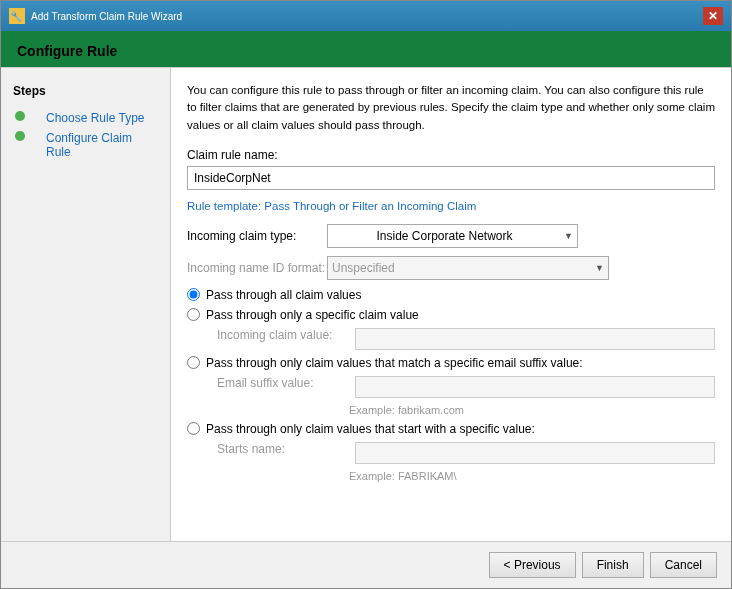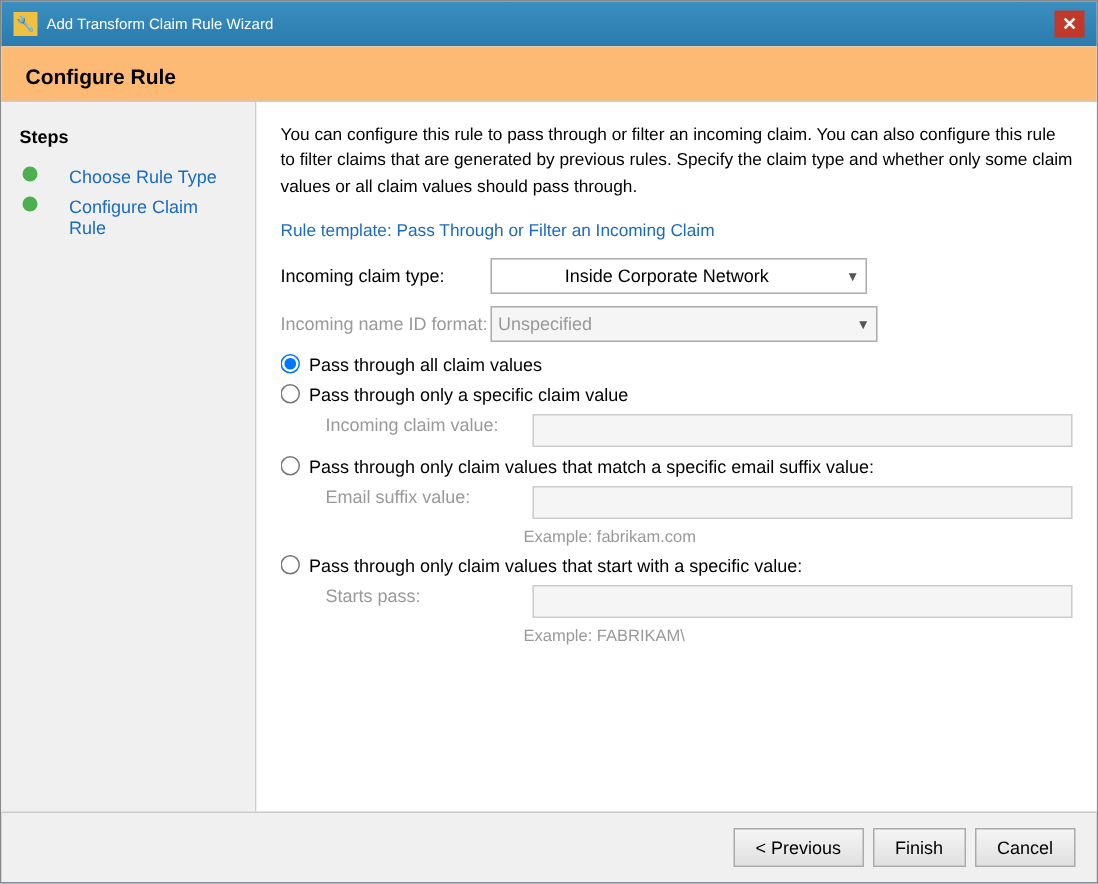"Configure Rule" .page-title { background: #fdba74 -> #15803d }
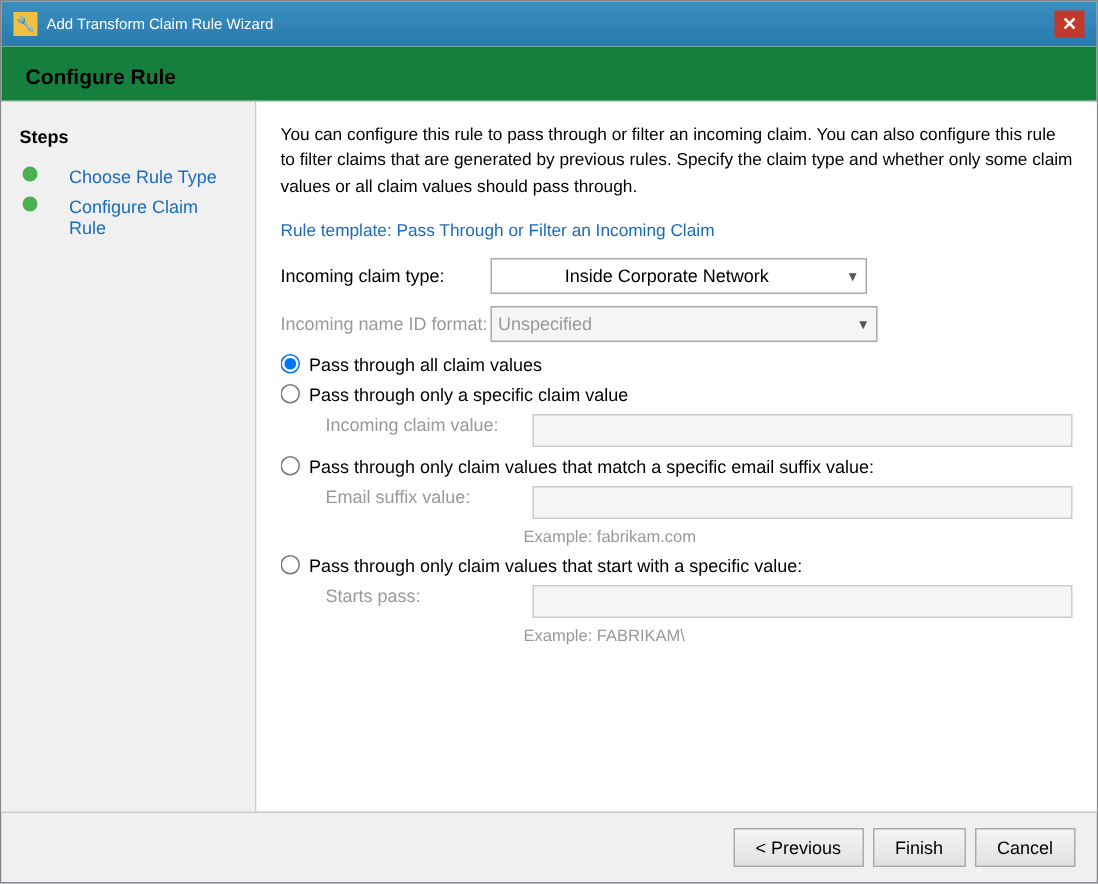"Claim rule name:" div.form-group { html: none -> <div> <label>Claim rule name:</label> <input> </div> }
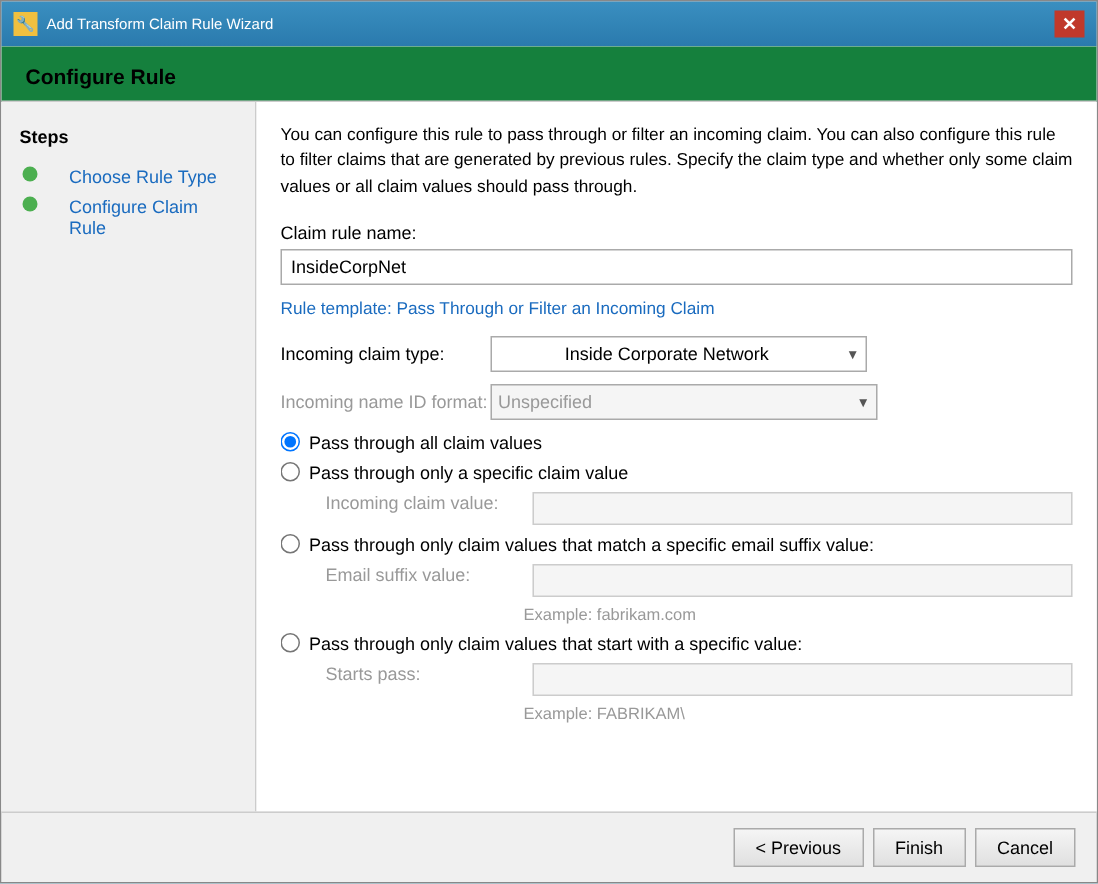"Unspecified" select { width: 258px -> 282px }
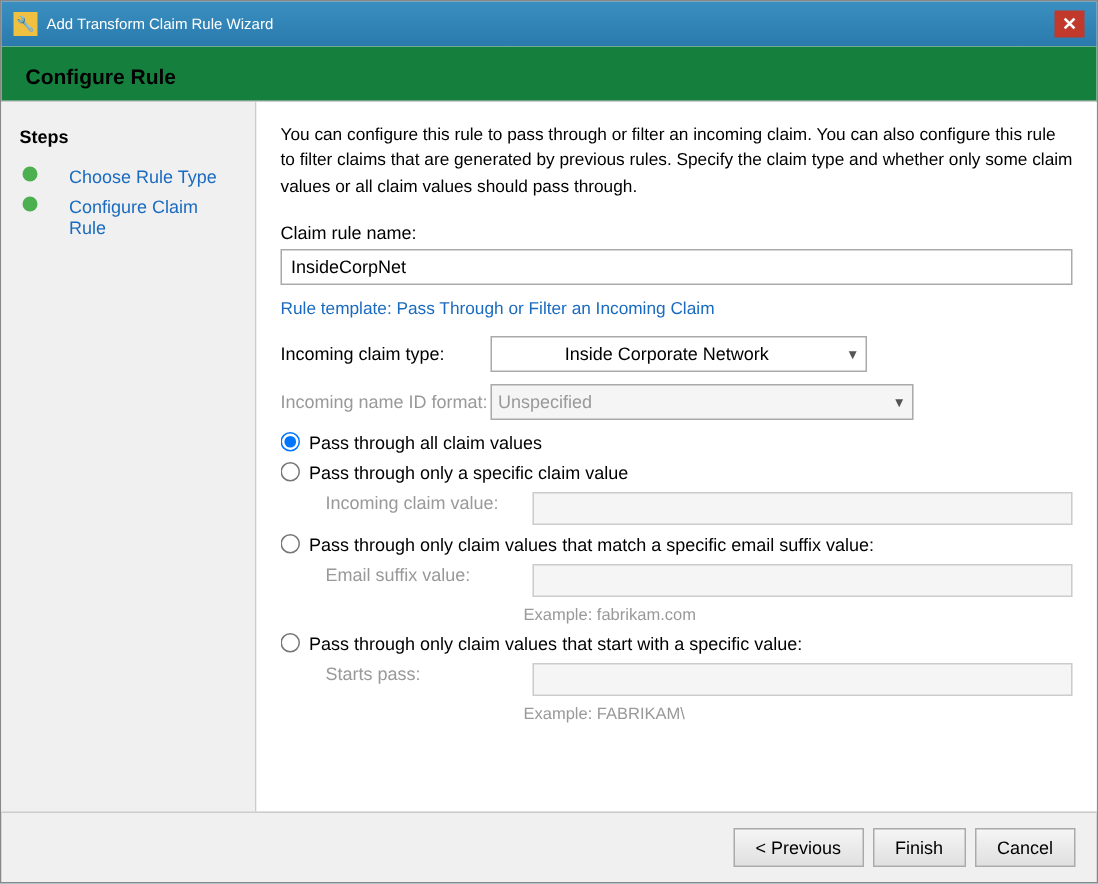"Starts pass:" span.indented-label { text: pass -> name }
